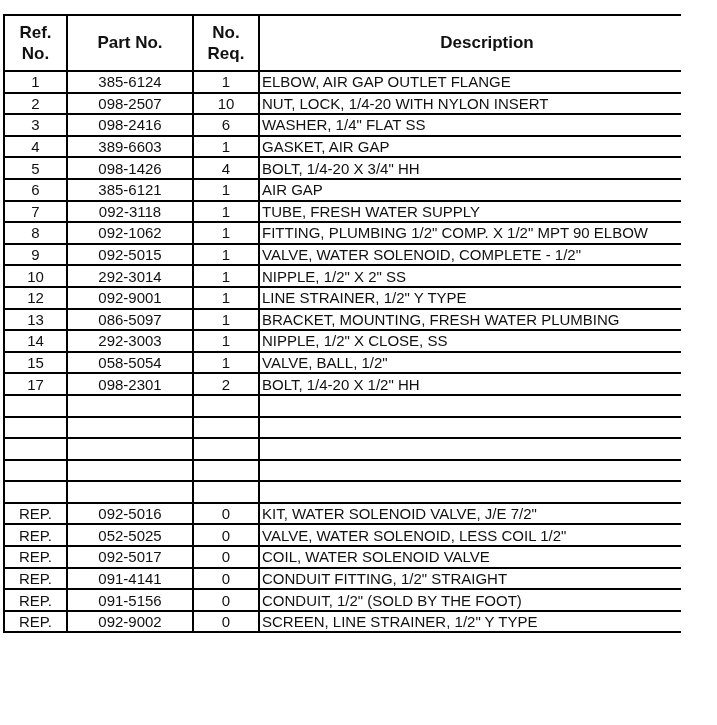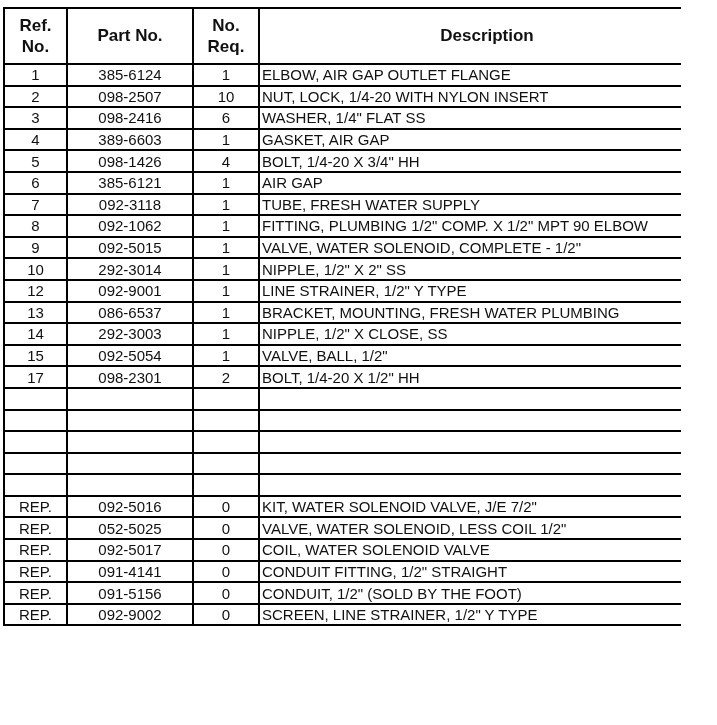"Ref." .page { padding: 7px 3px 0 3px -> 14px 3px 0 3px }
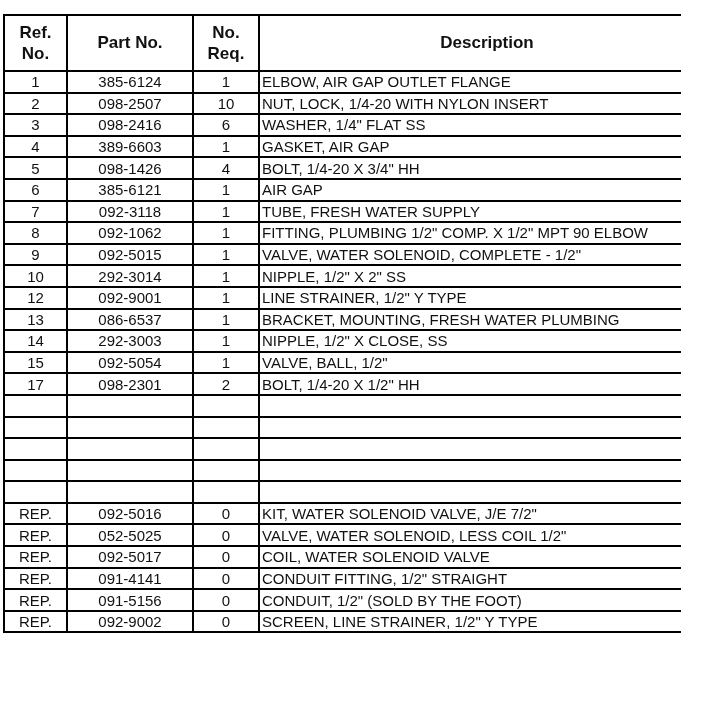"086-6537" td.c-center { text: 086-6537 -> 086-5097 }
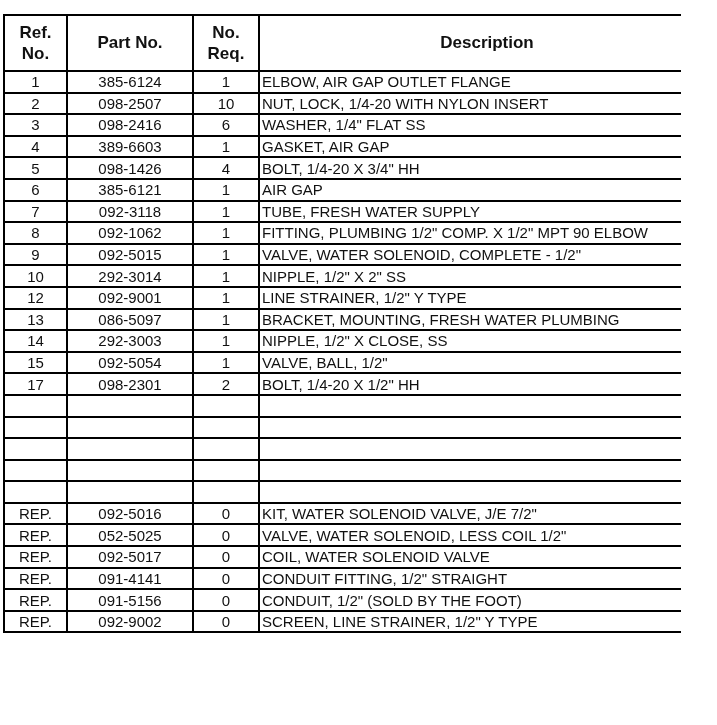"092-5054" td.c-center { text: 092-5054 -> 058-5054 }
